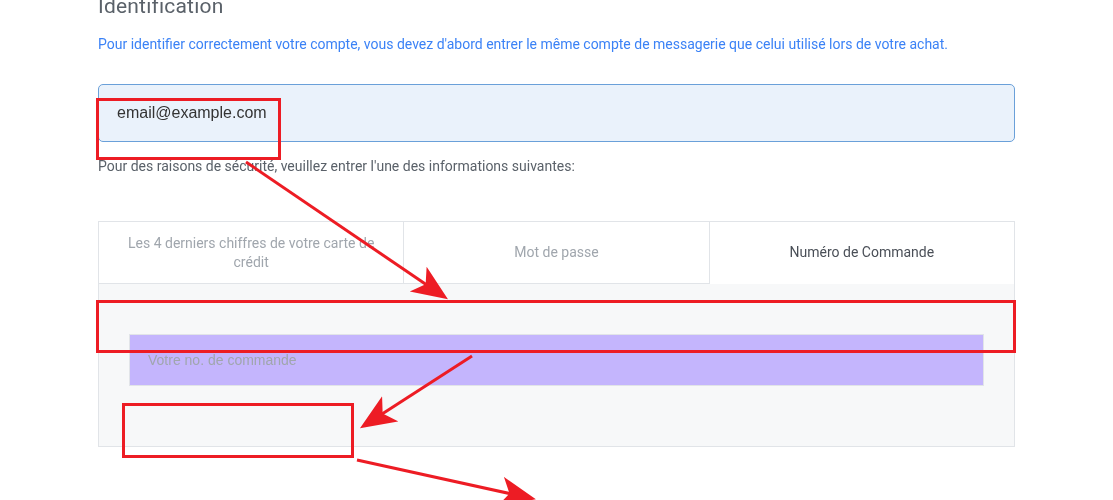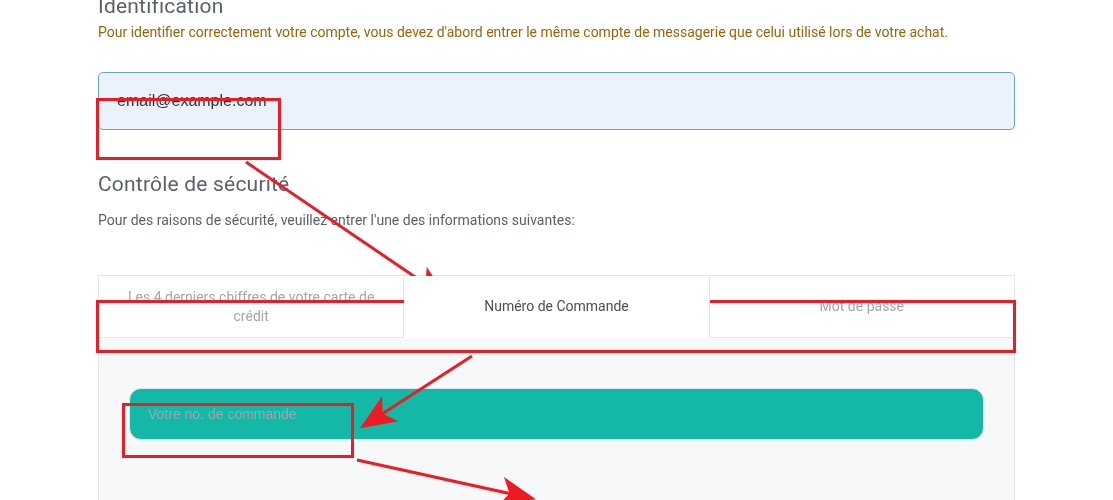"Pour identifier correctement votre" .section-desc { color: #a16207 -> #3b82f6; margin-top: 4px -> 16px }
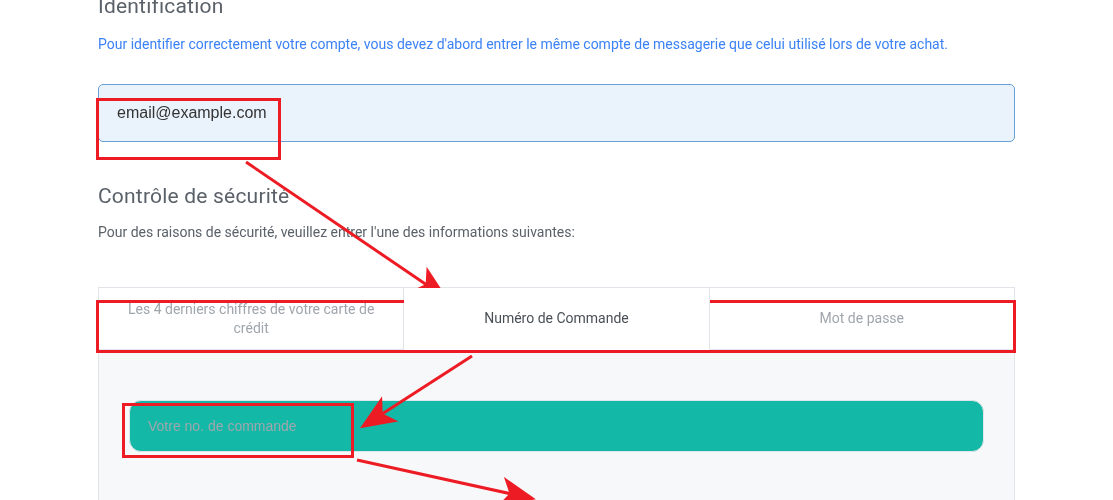"Contrôle de sécurité" h2.section-title2 { html: <h2>Contrôle de sécurité</h2> -> none }
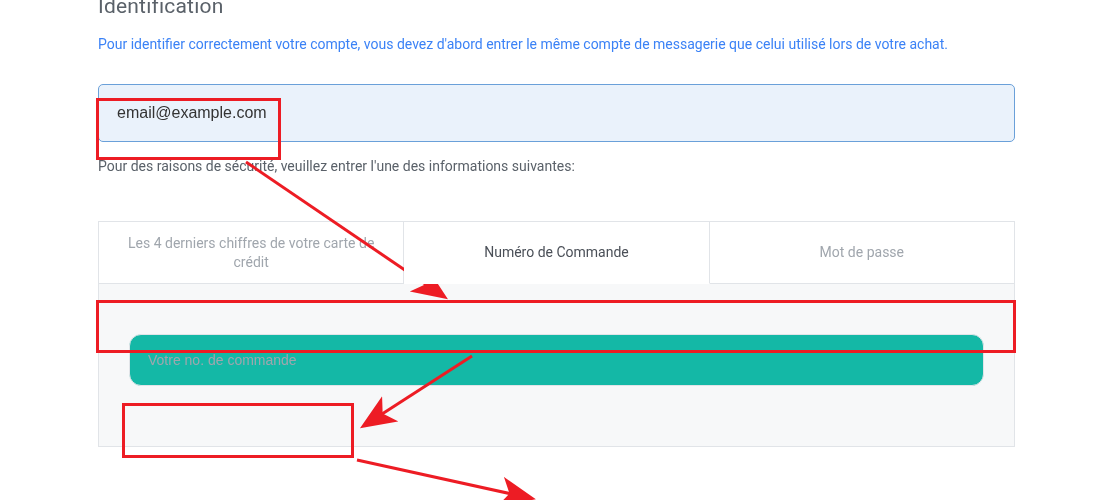"Numéro de Commande" div.tab { order: before "Mot de passe" -> after "Mot de passe" }
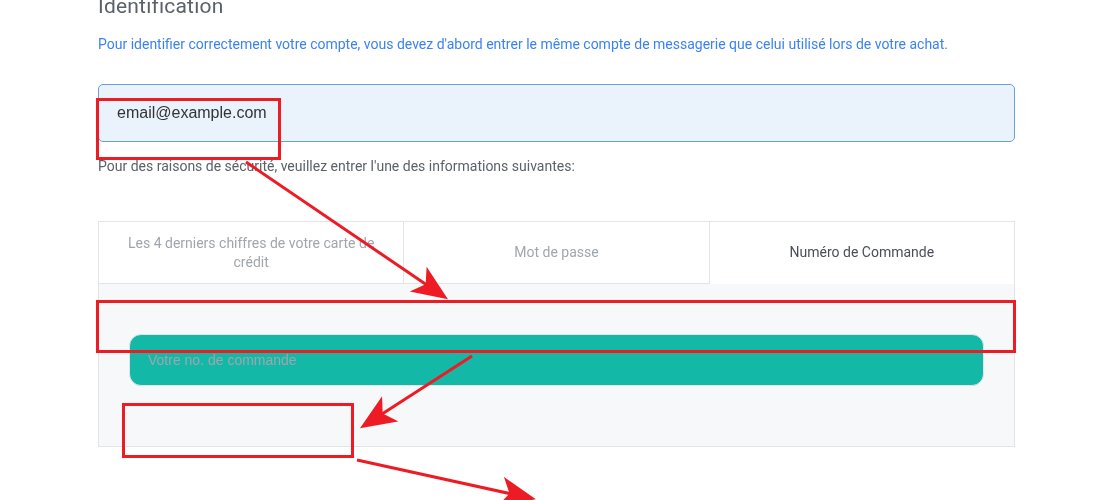"Votre no. de commande" .order-input { background: #14b8a6 -> #c4b5fd; border-radius: 12px -> 0 }
